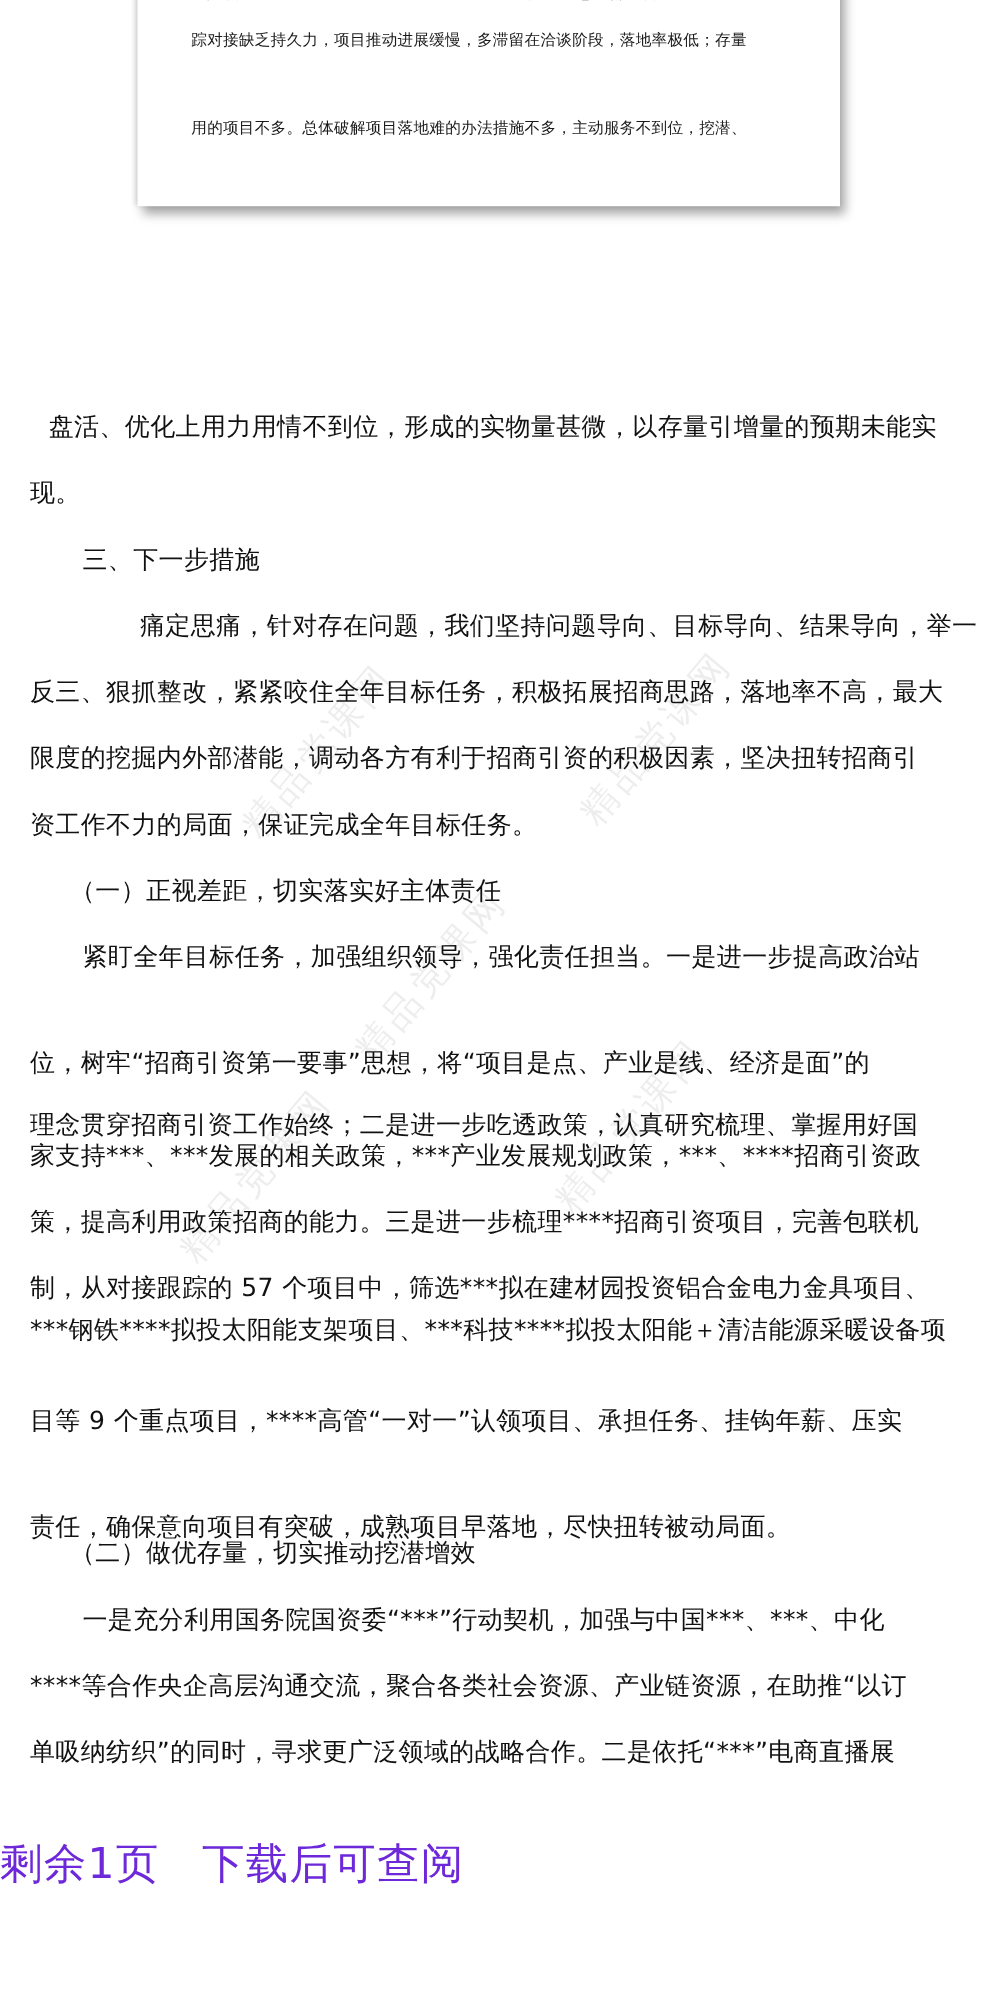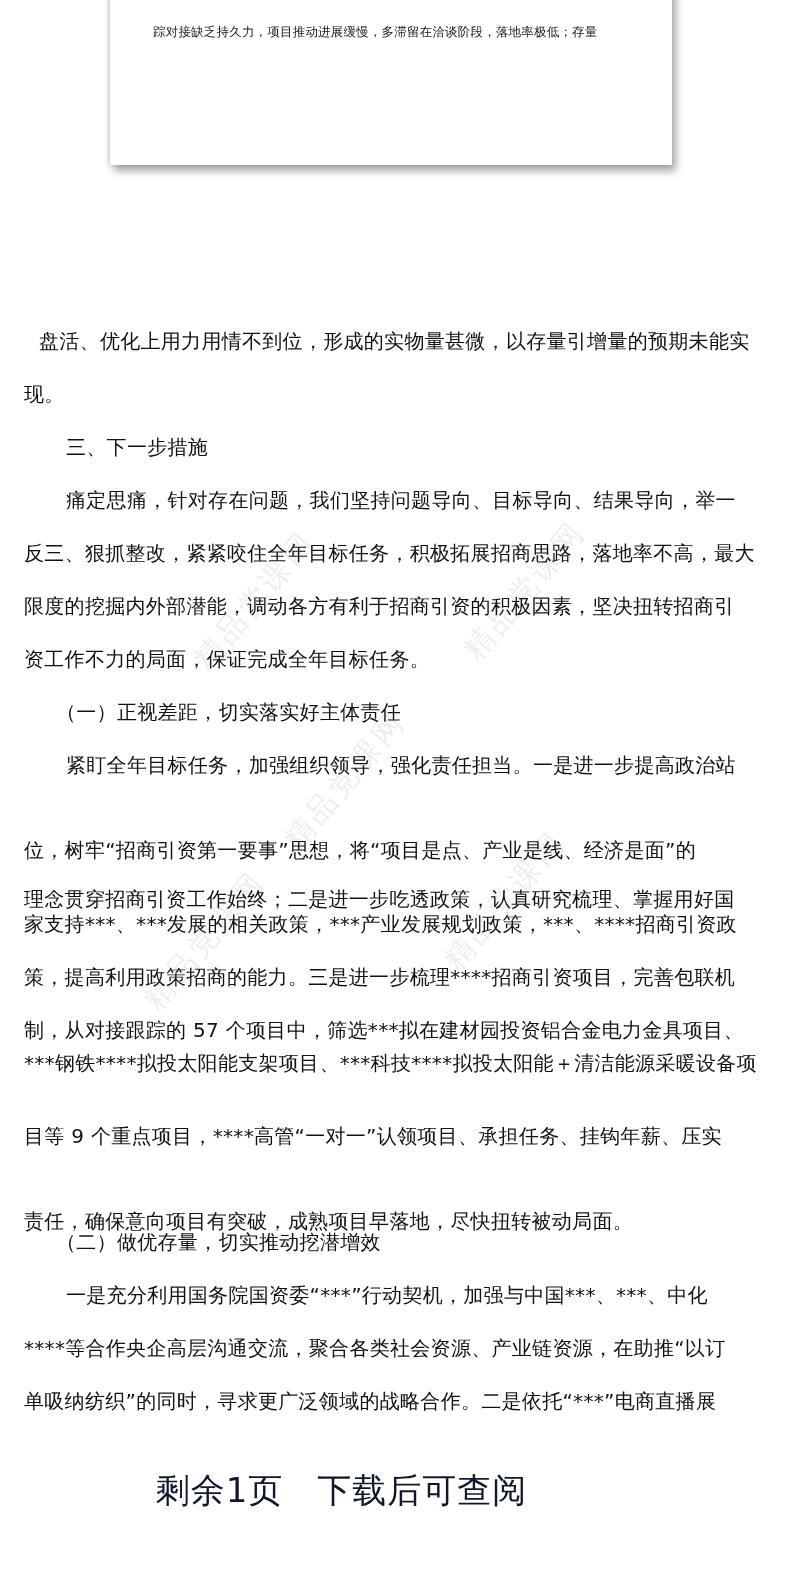"用的项目不多。总体破解项目落地难的办法措施不多，主动服务不到位，挖潜、" div.preview-line { html: none -> <div>用的项目不多。总体破解项目落地难的办法措施不多，主动服务不到位，挖潜、</div> }
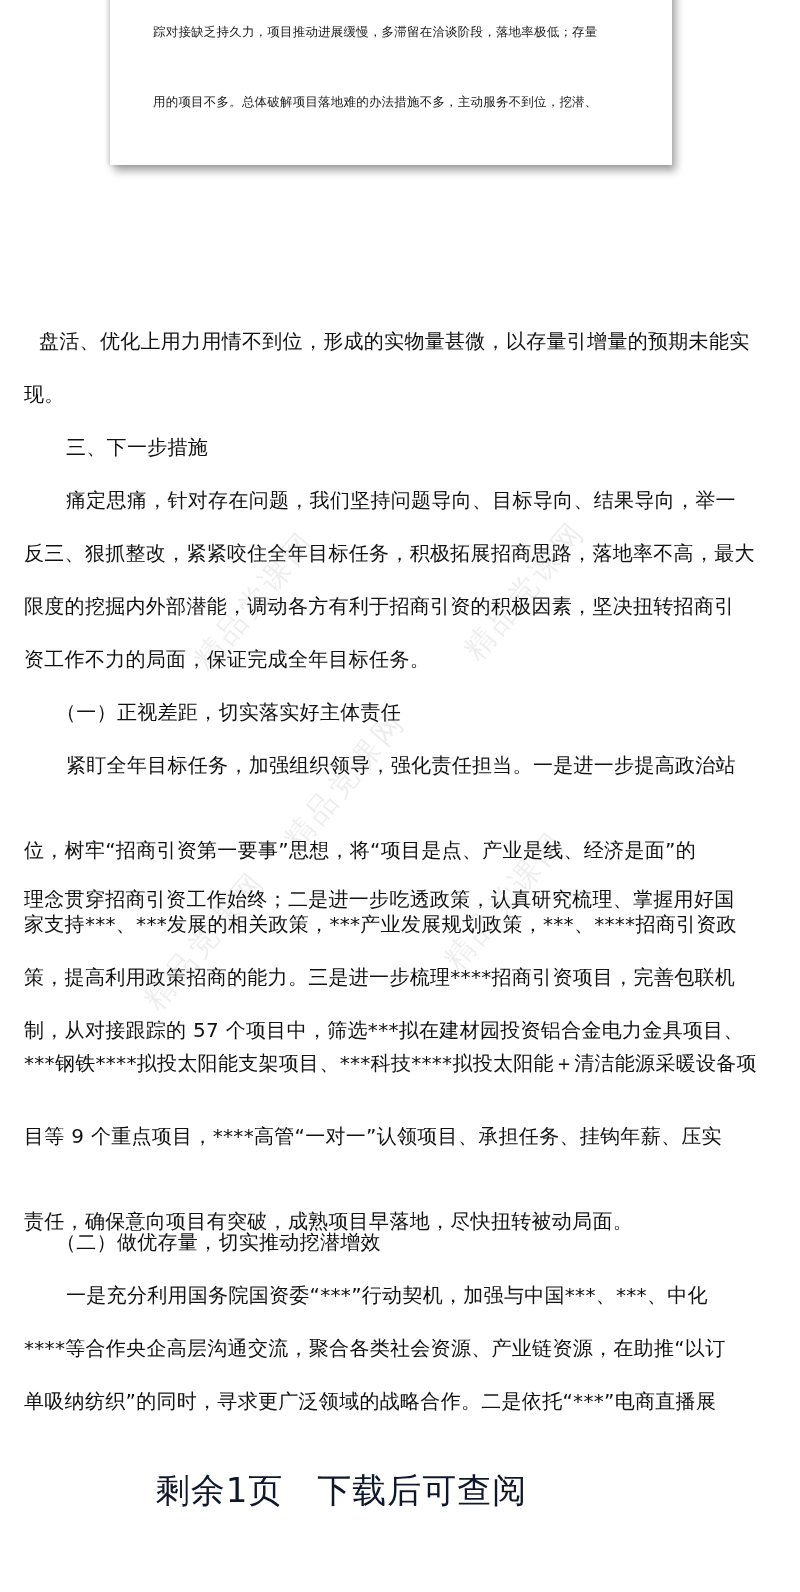"痛定思痛，针对存在问题，我们坚持问题导向、目标导向、结果导向，举一" div.para-line { margin-left: none -> 46px }
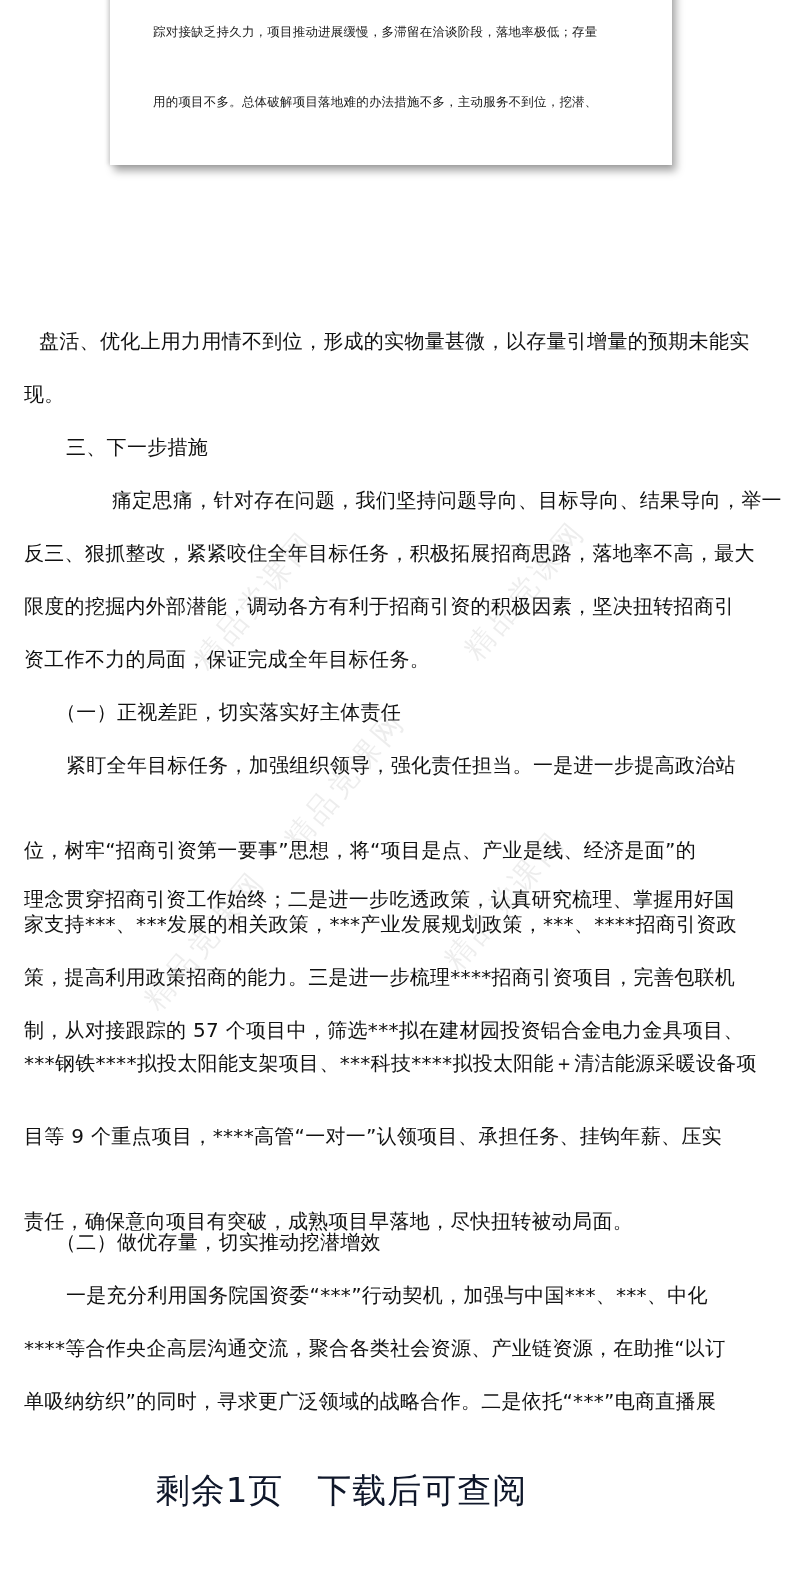"剩余1页 下载后可查阅" .footer-prompt { color: #0f172a -> #6d28d9; text-align: center -> none }
